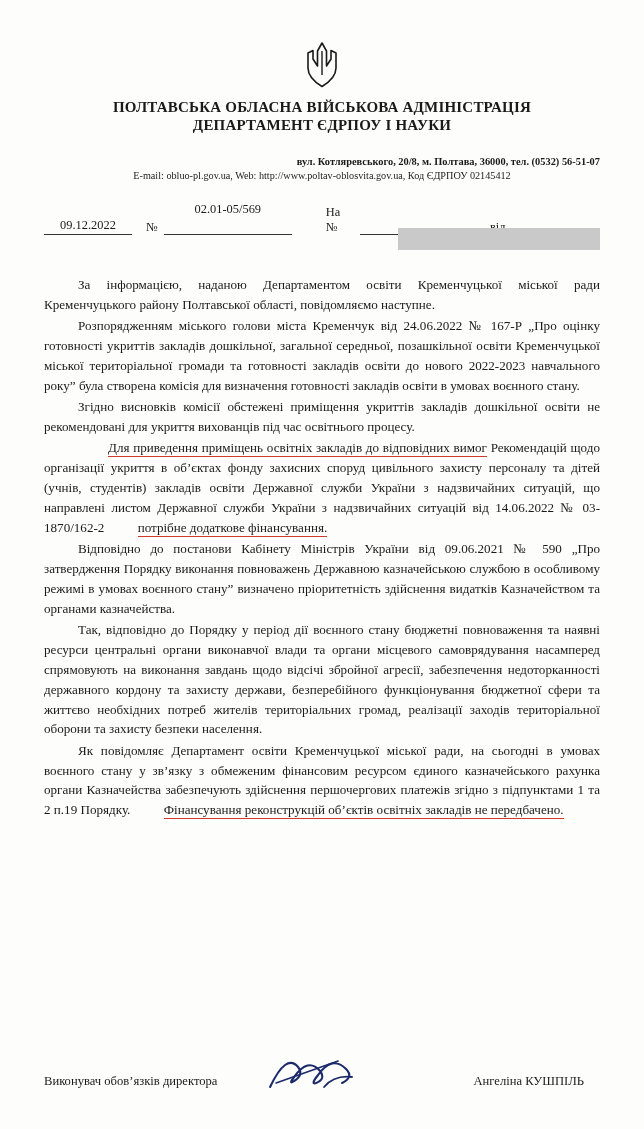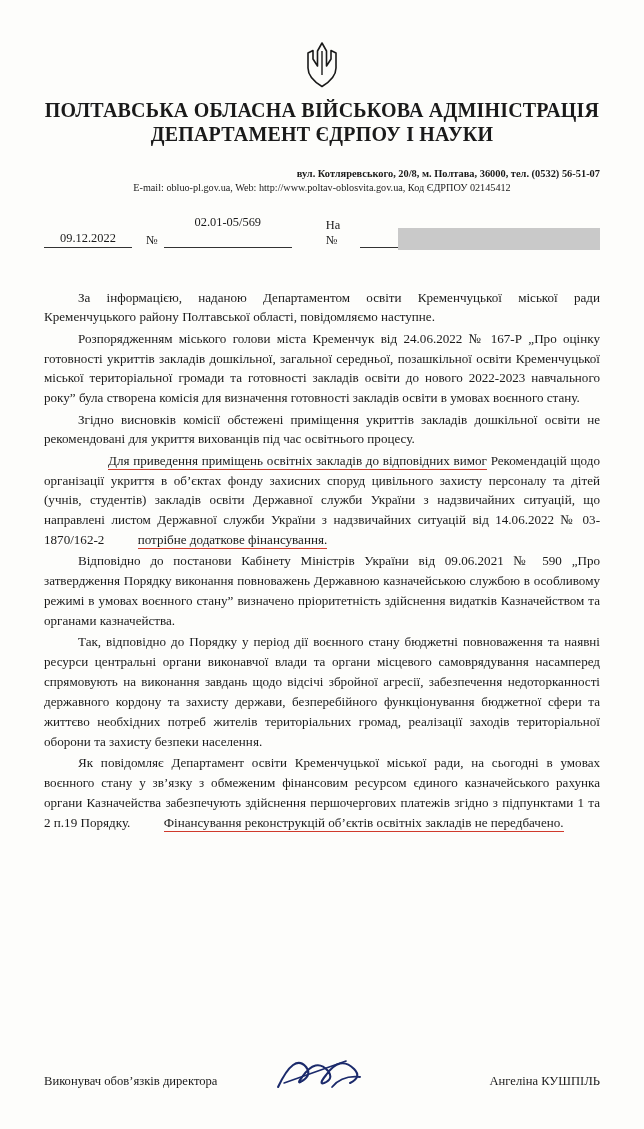"ПОЛТАВСЬКА ОБЛАСНА ВІЙСЬКОВА" .lh-line1, .lh-line2 { font-size: 20px -> 15px }
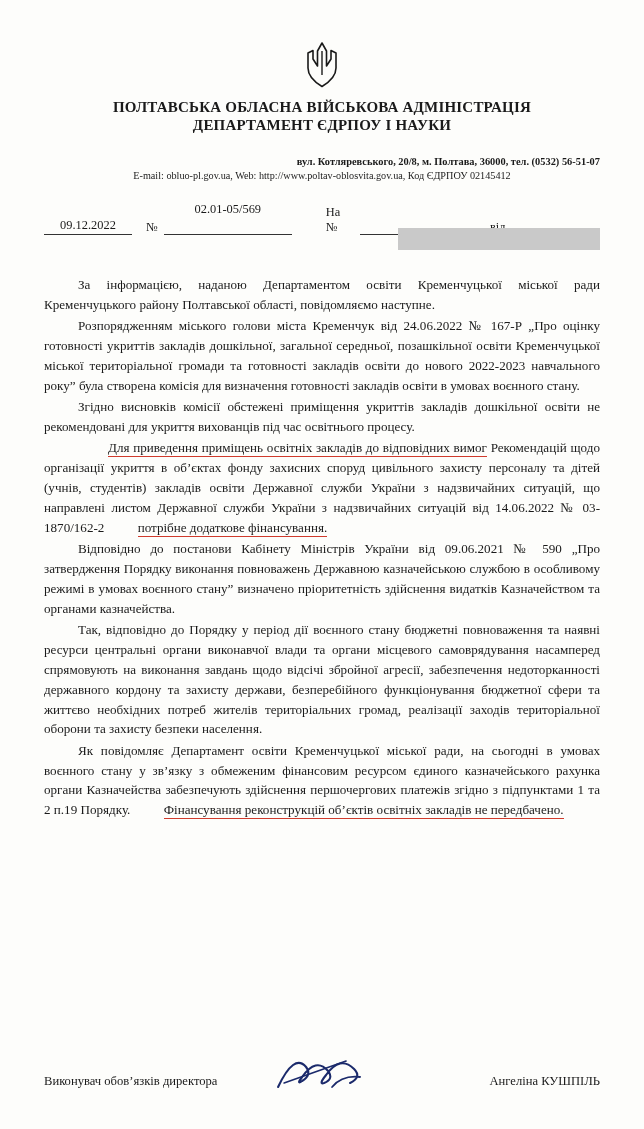"Виконувач обов’язків директора" .sig-row { right: 44px -> 60px }
